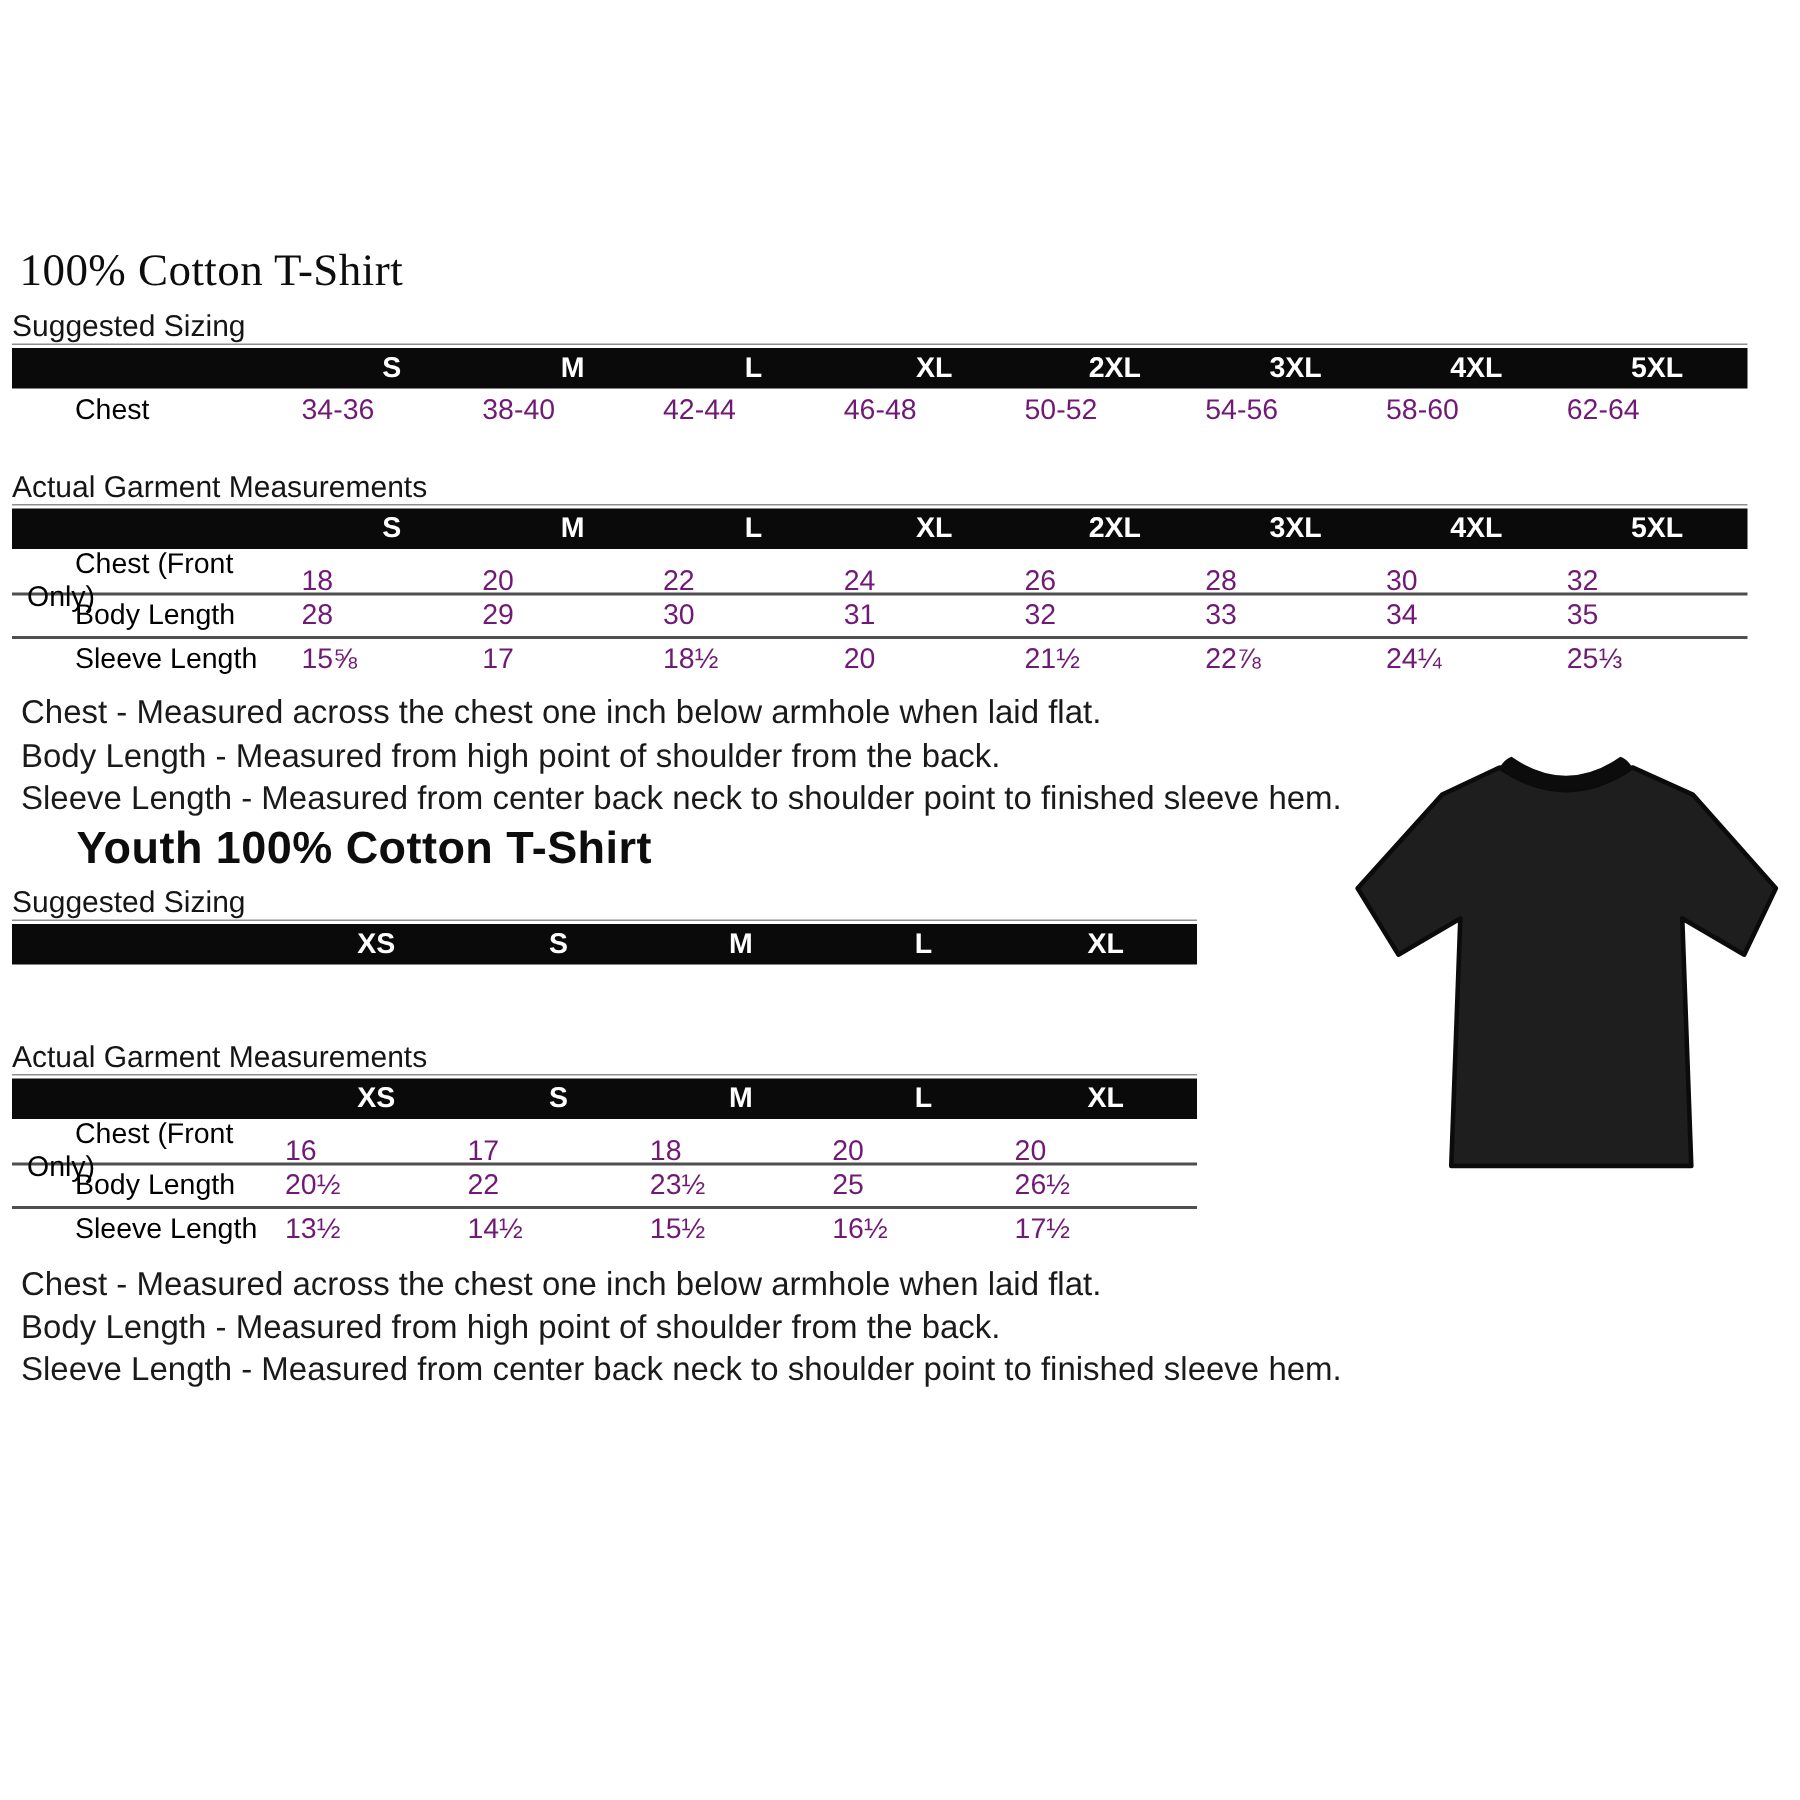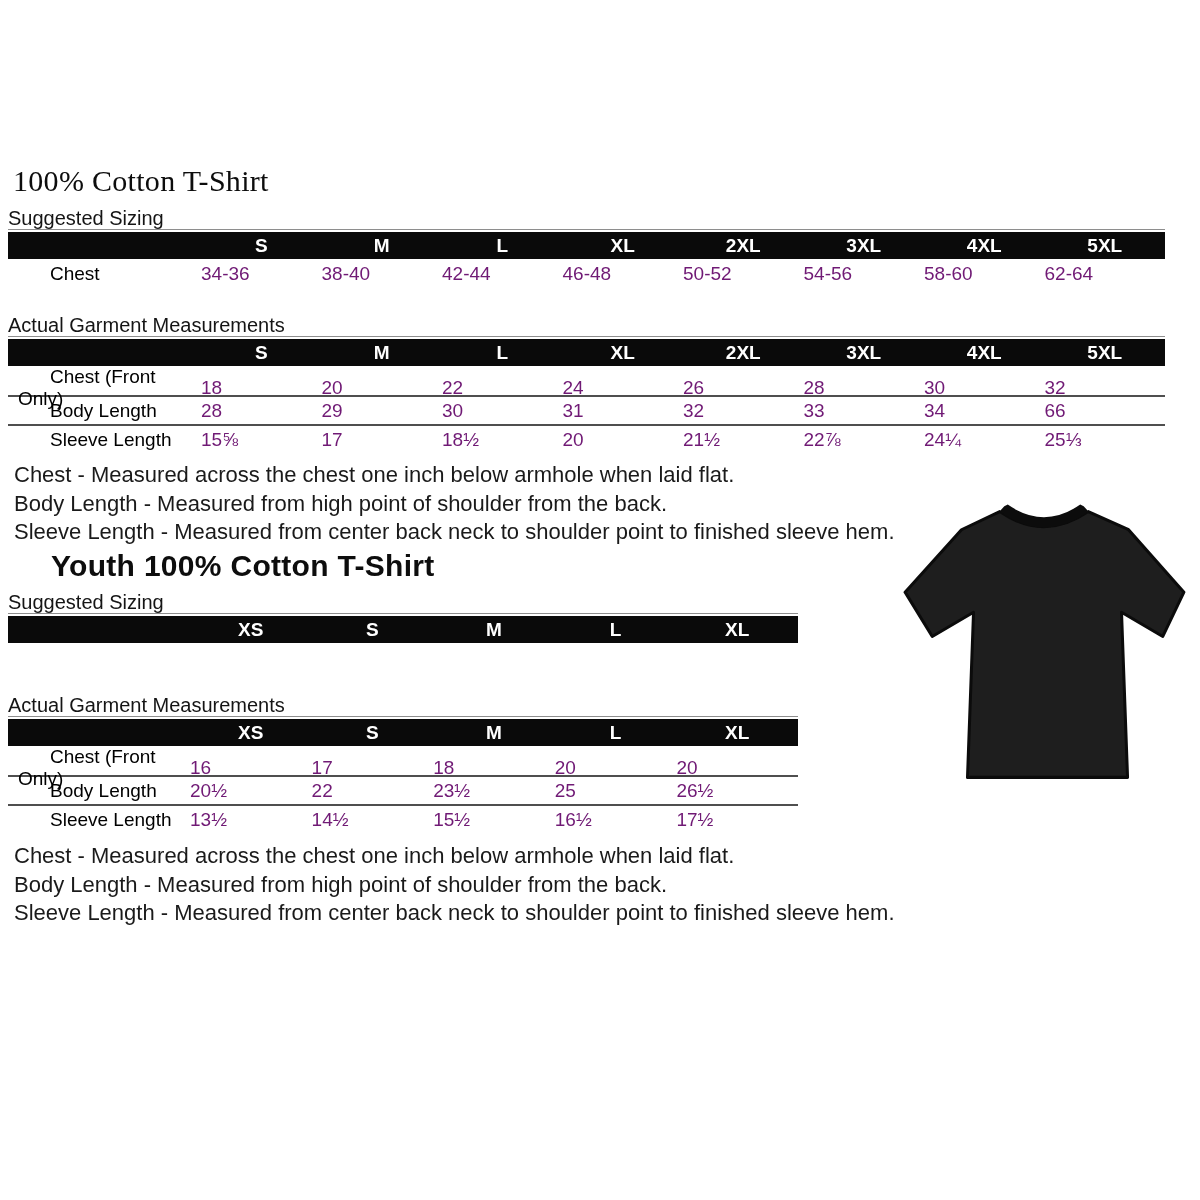"66" div.tcell { text: 66 -> 35 }
